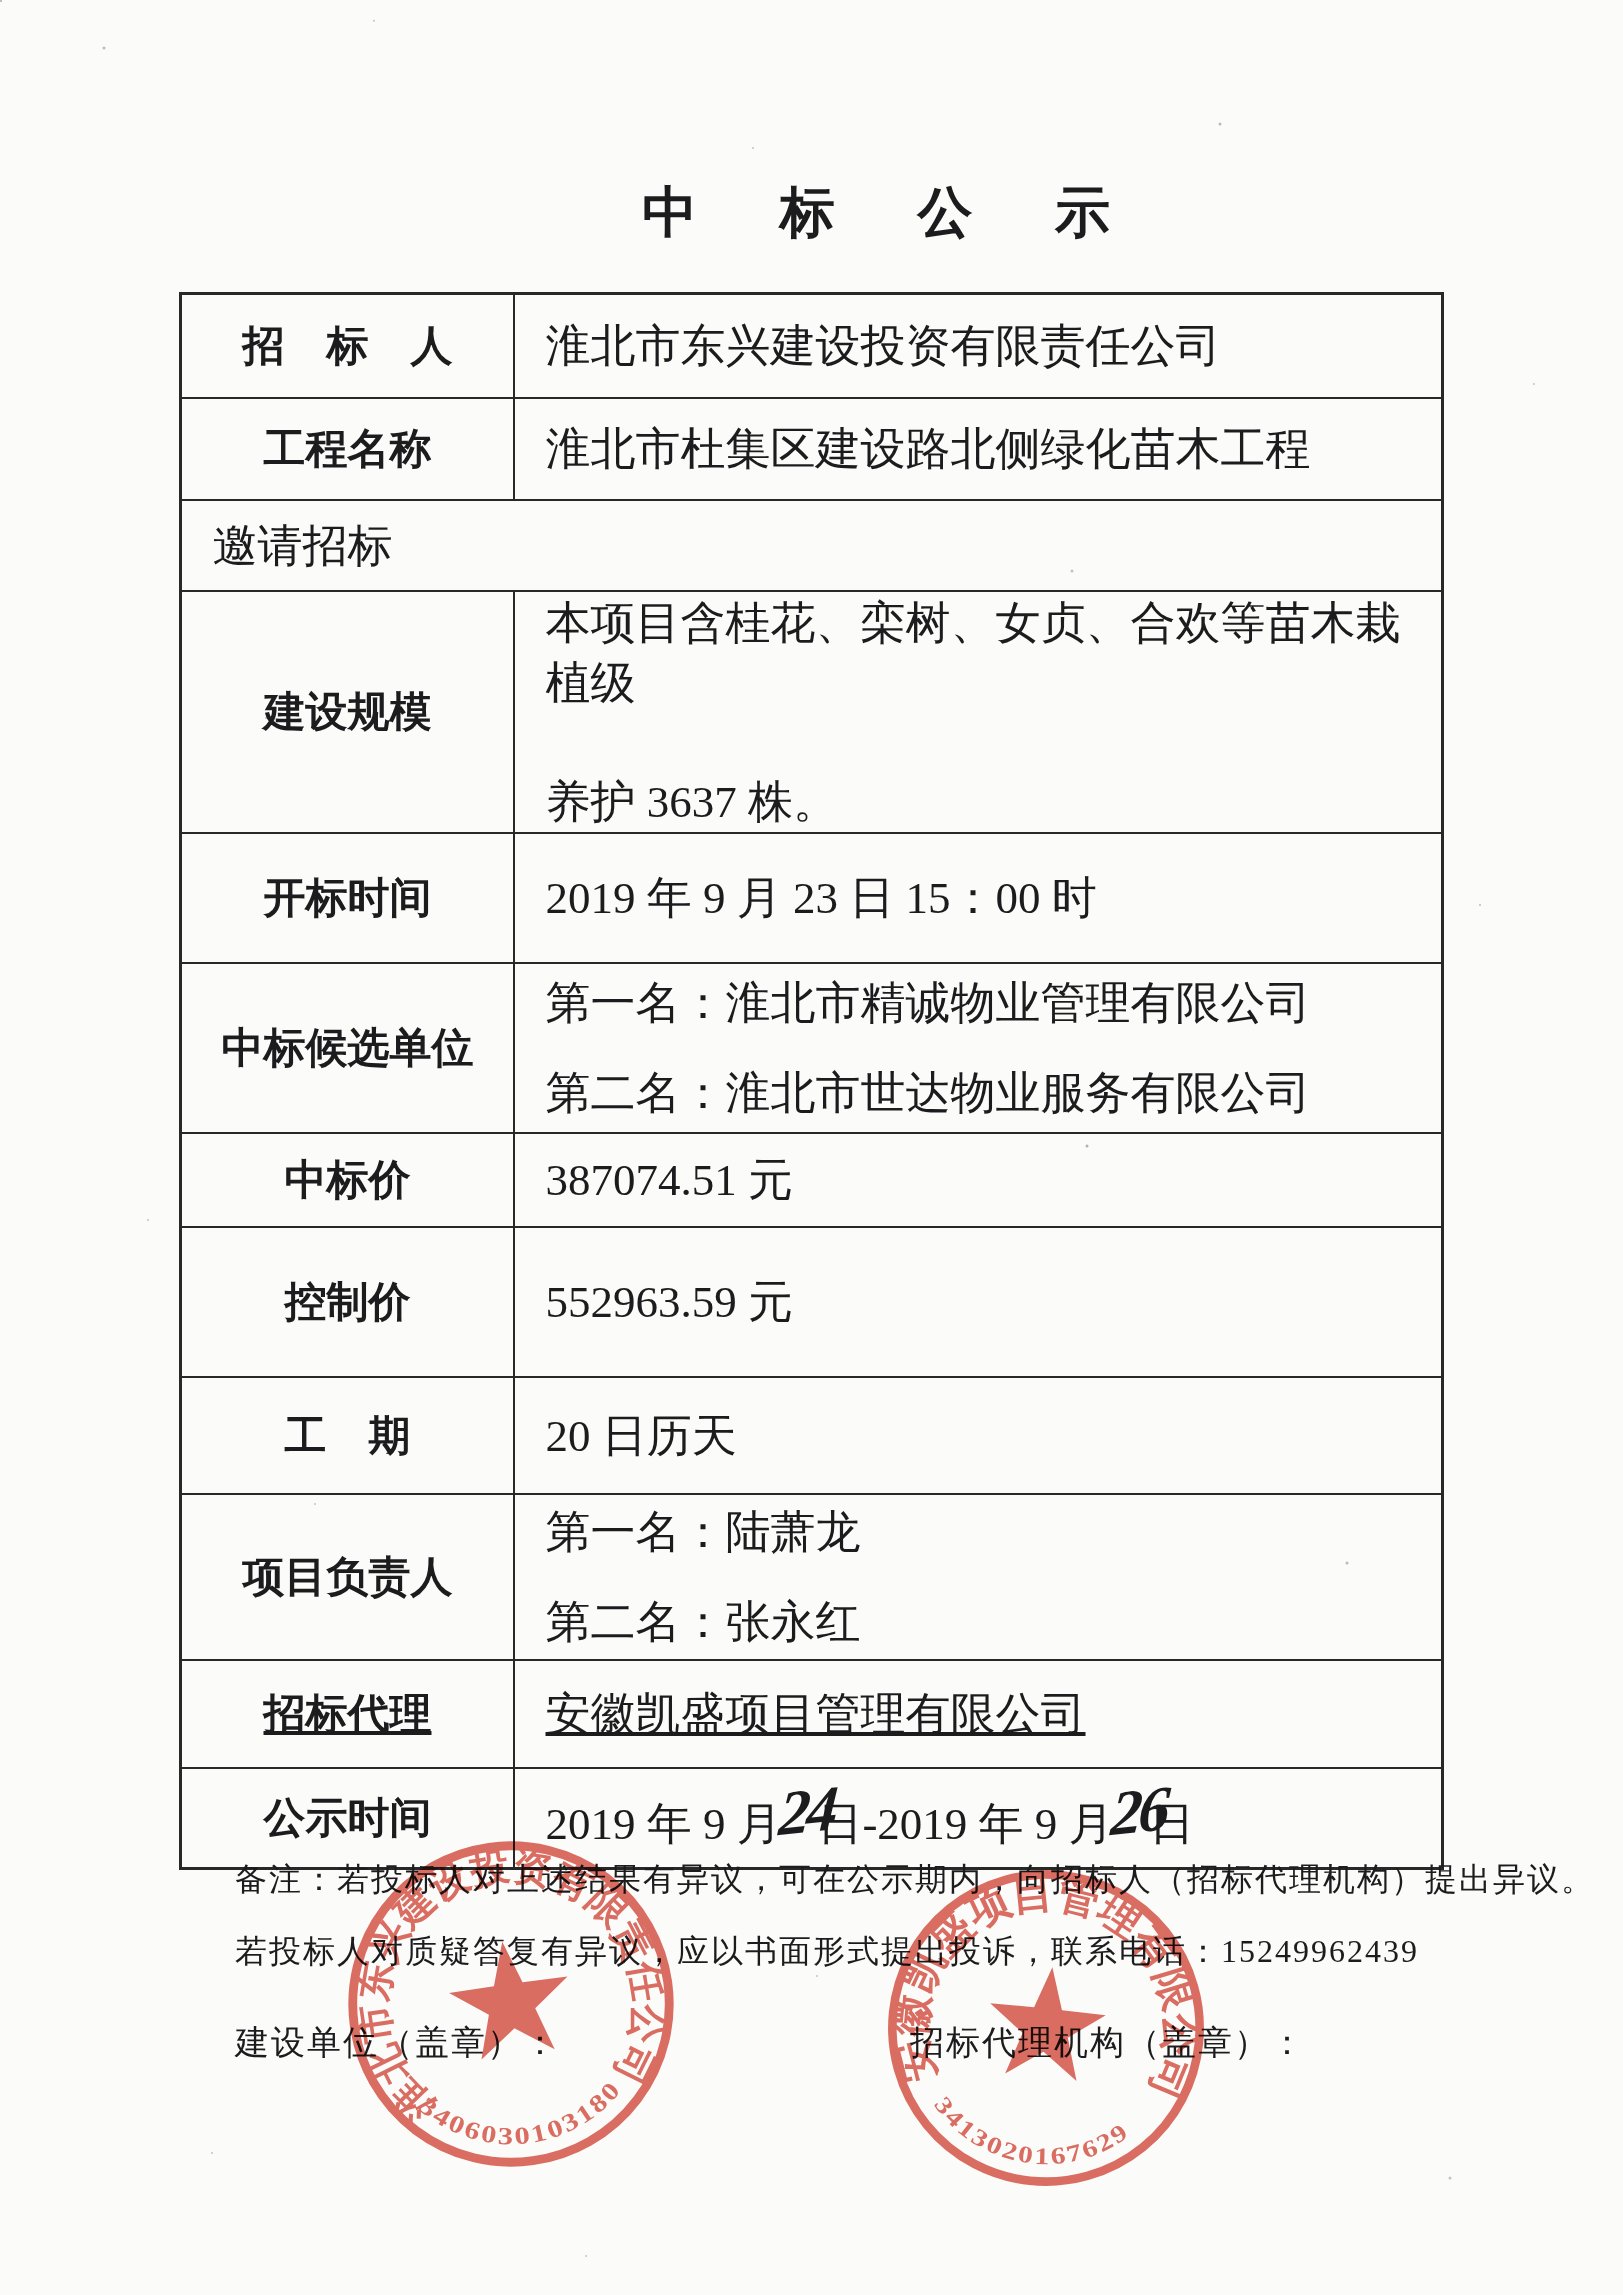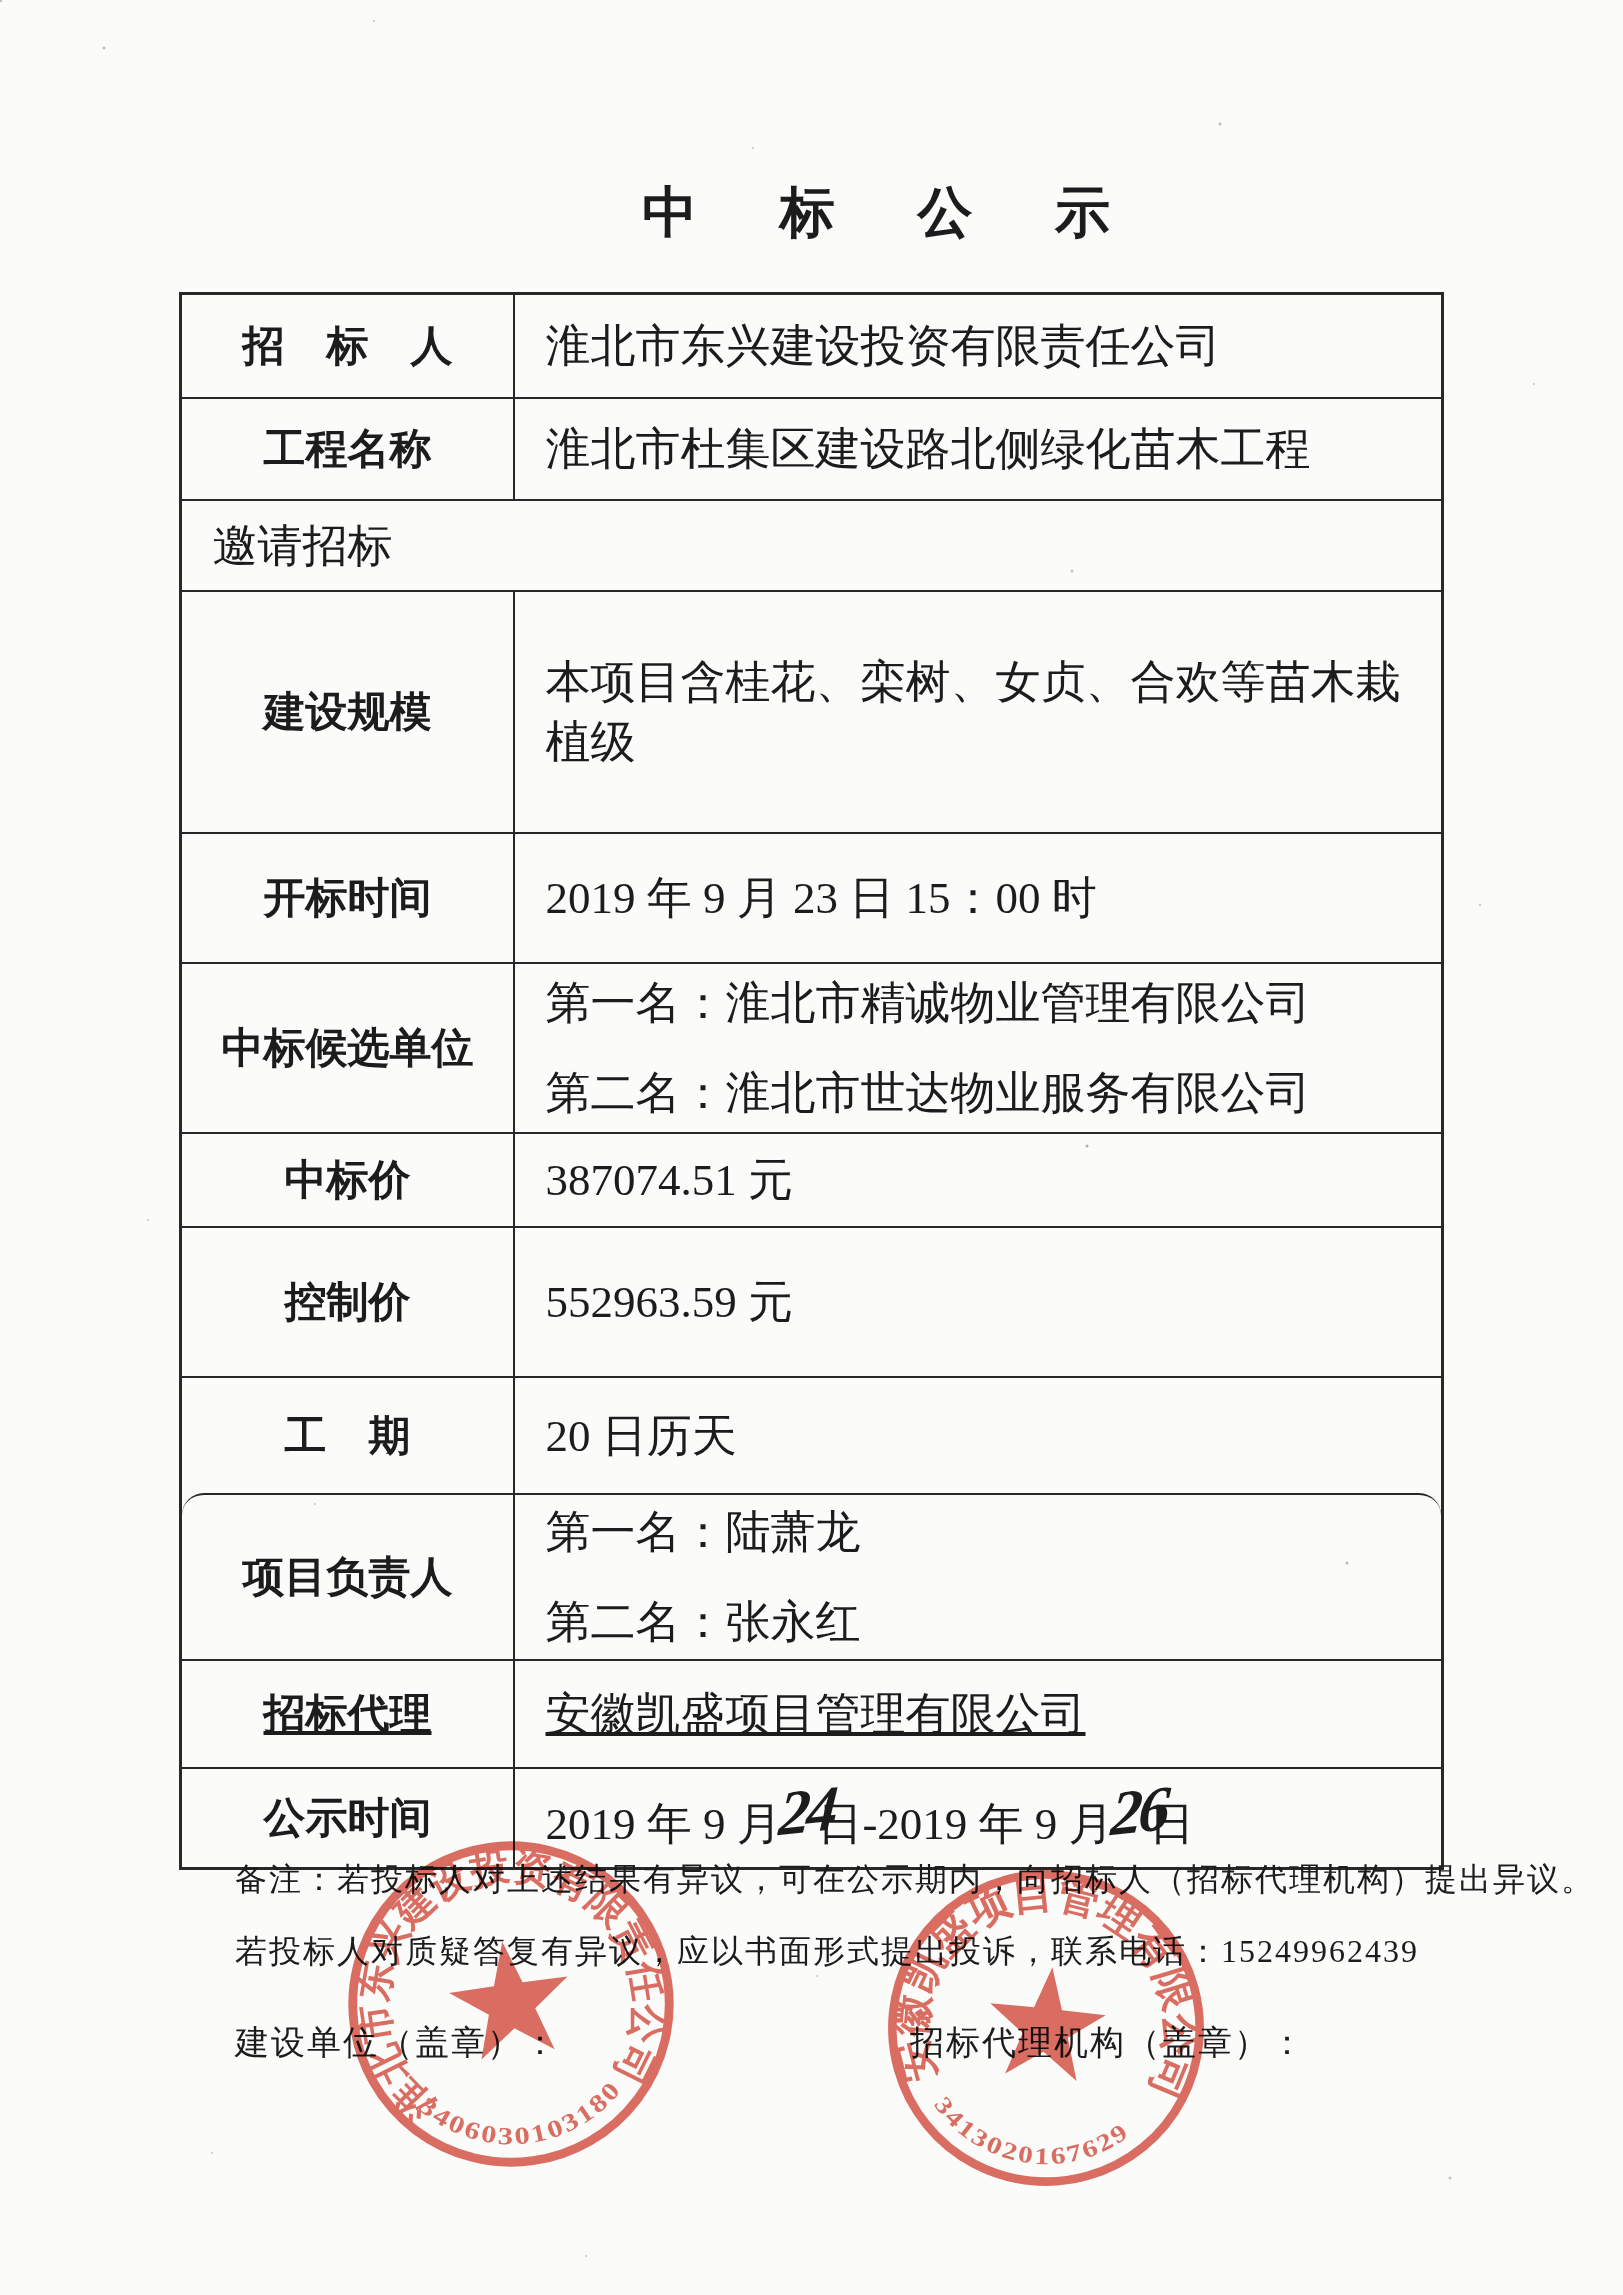"养护 3637 株。" div.line { html: none -> <div>养护 3637 株。</div> }
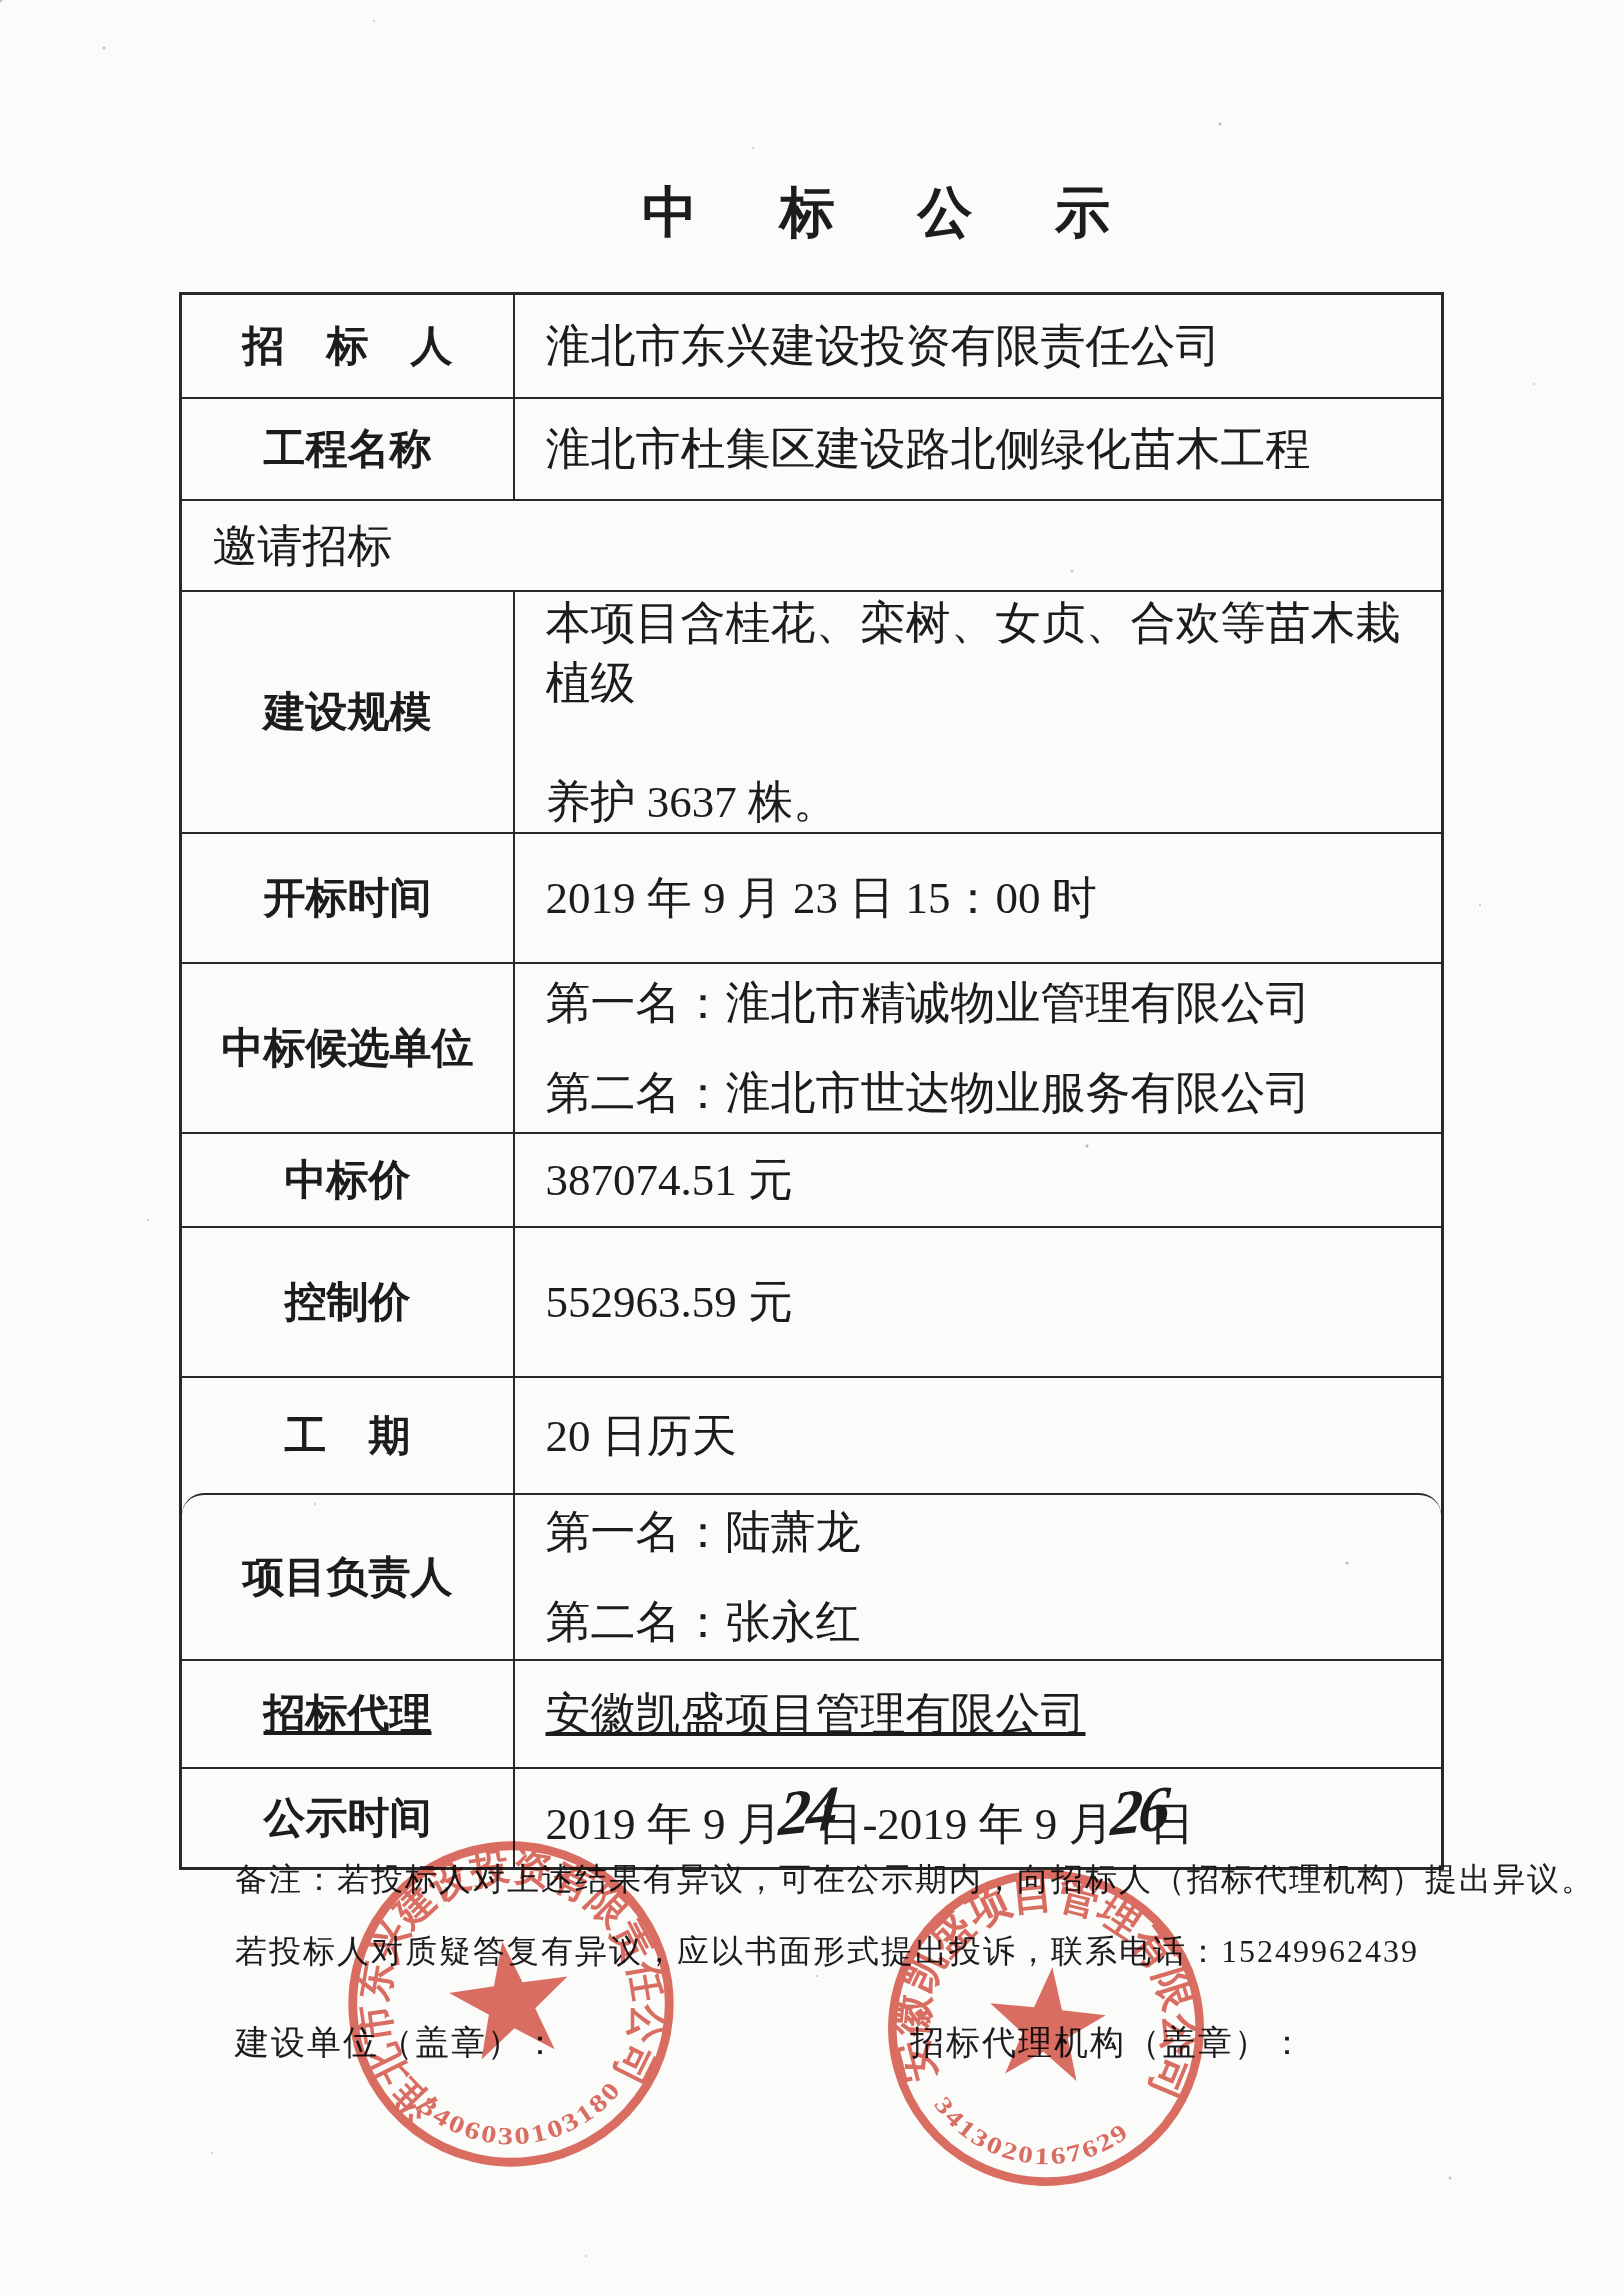"项目负责人" .r10 { border-radius: 22px -> none }
